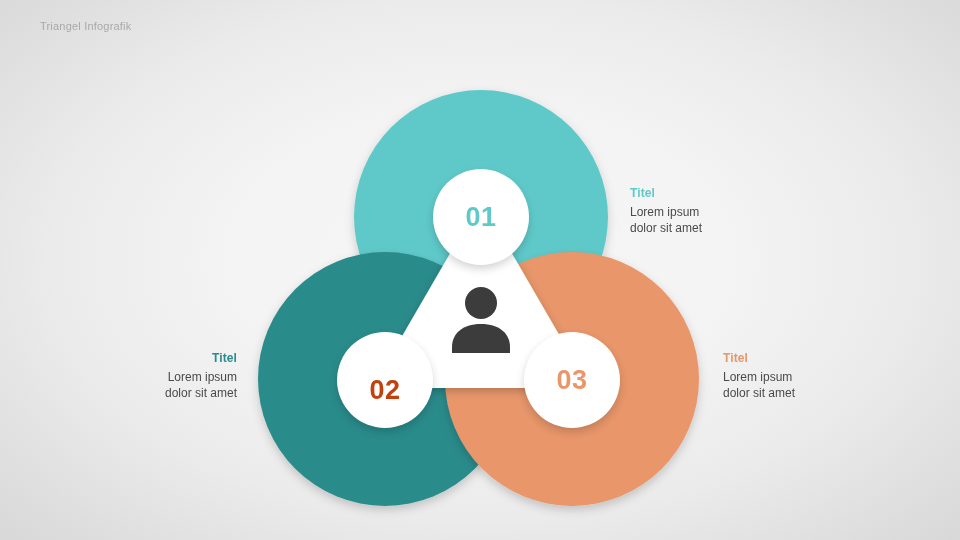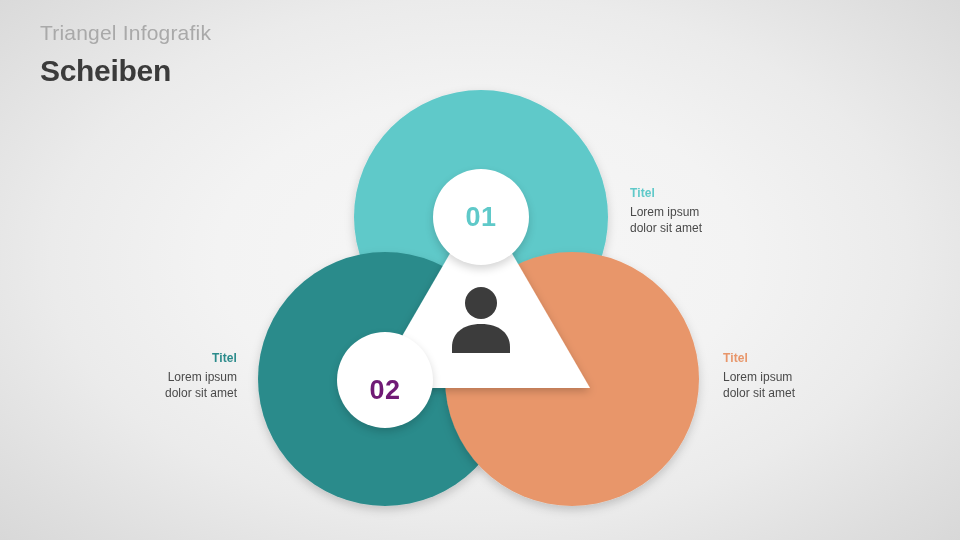"Triangel Infografik" #eyebrow { font-size: 21px -> 11px }
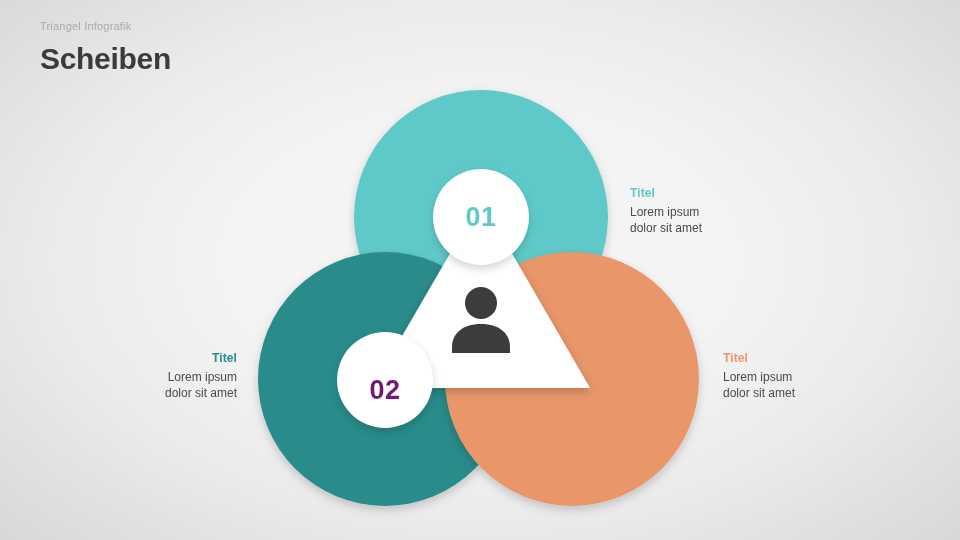"Scheiben" div { html: <div>Scheiben</div> -> none }
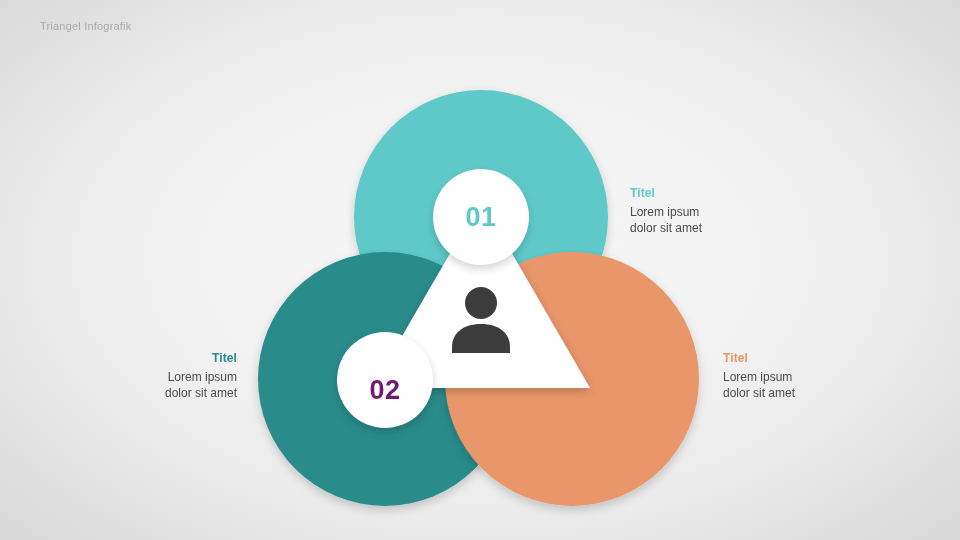"02" span.node-number { color: #701a75 -> #c2410c }
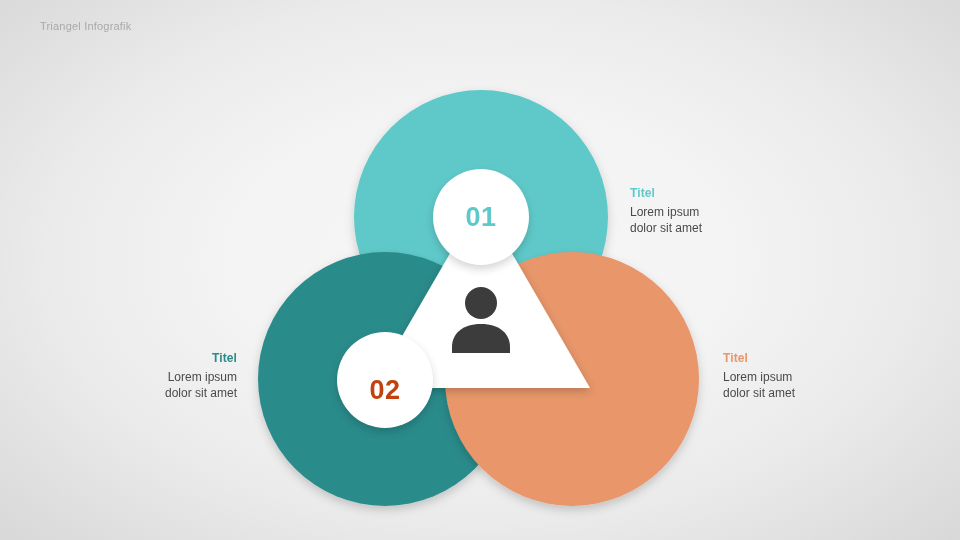"03" div.node { html: none -> <div> <span>03</span> </div> }
